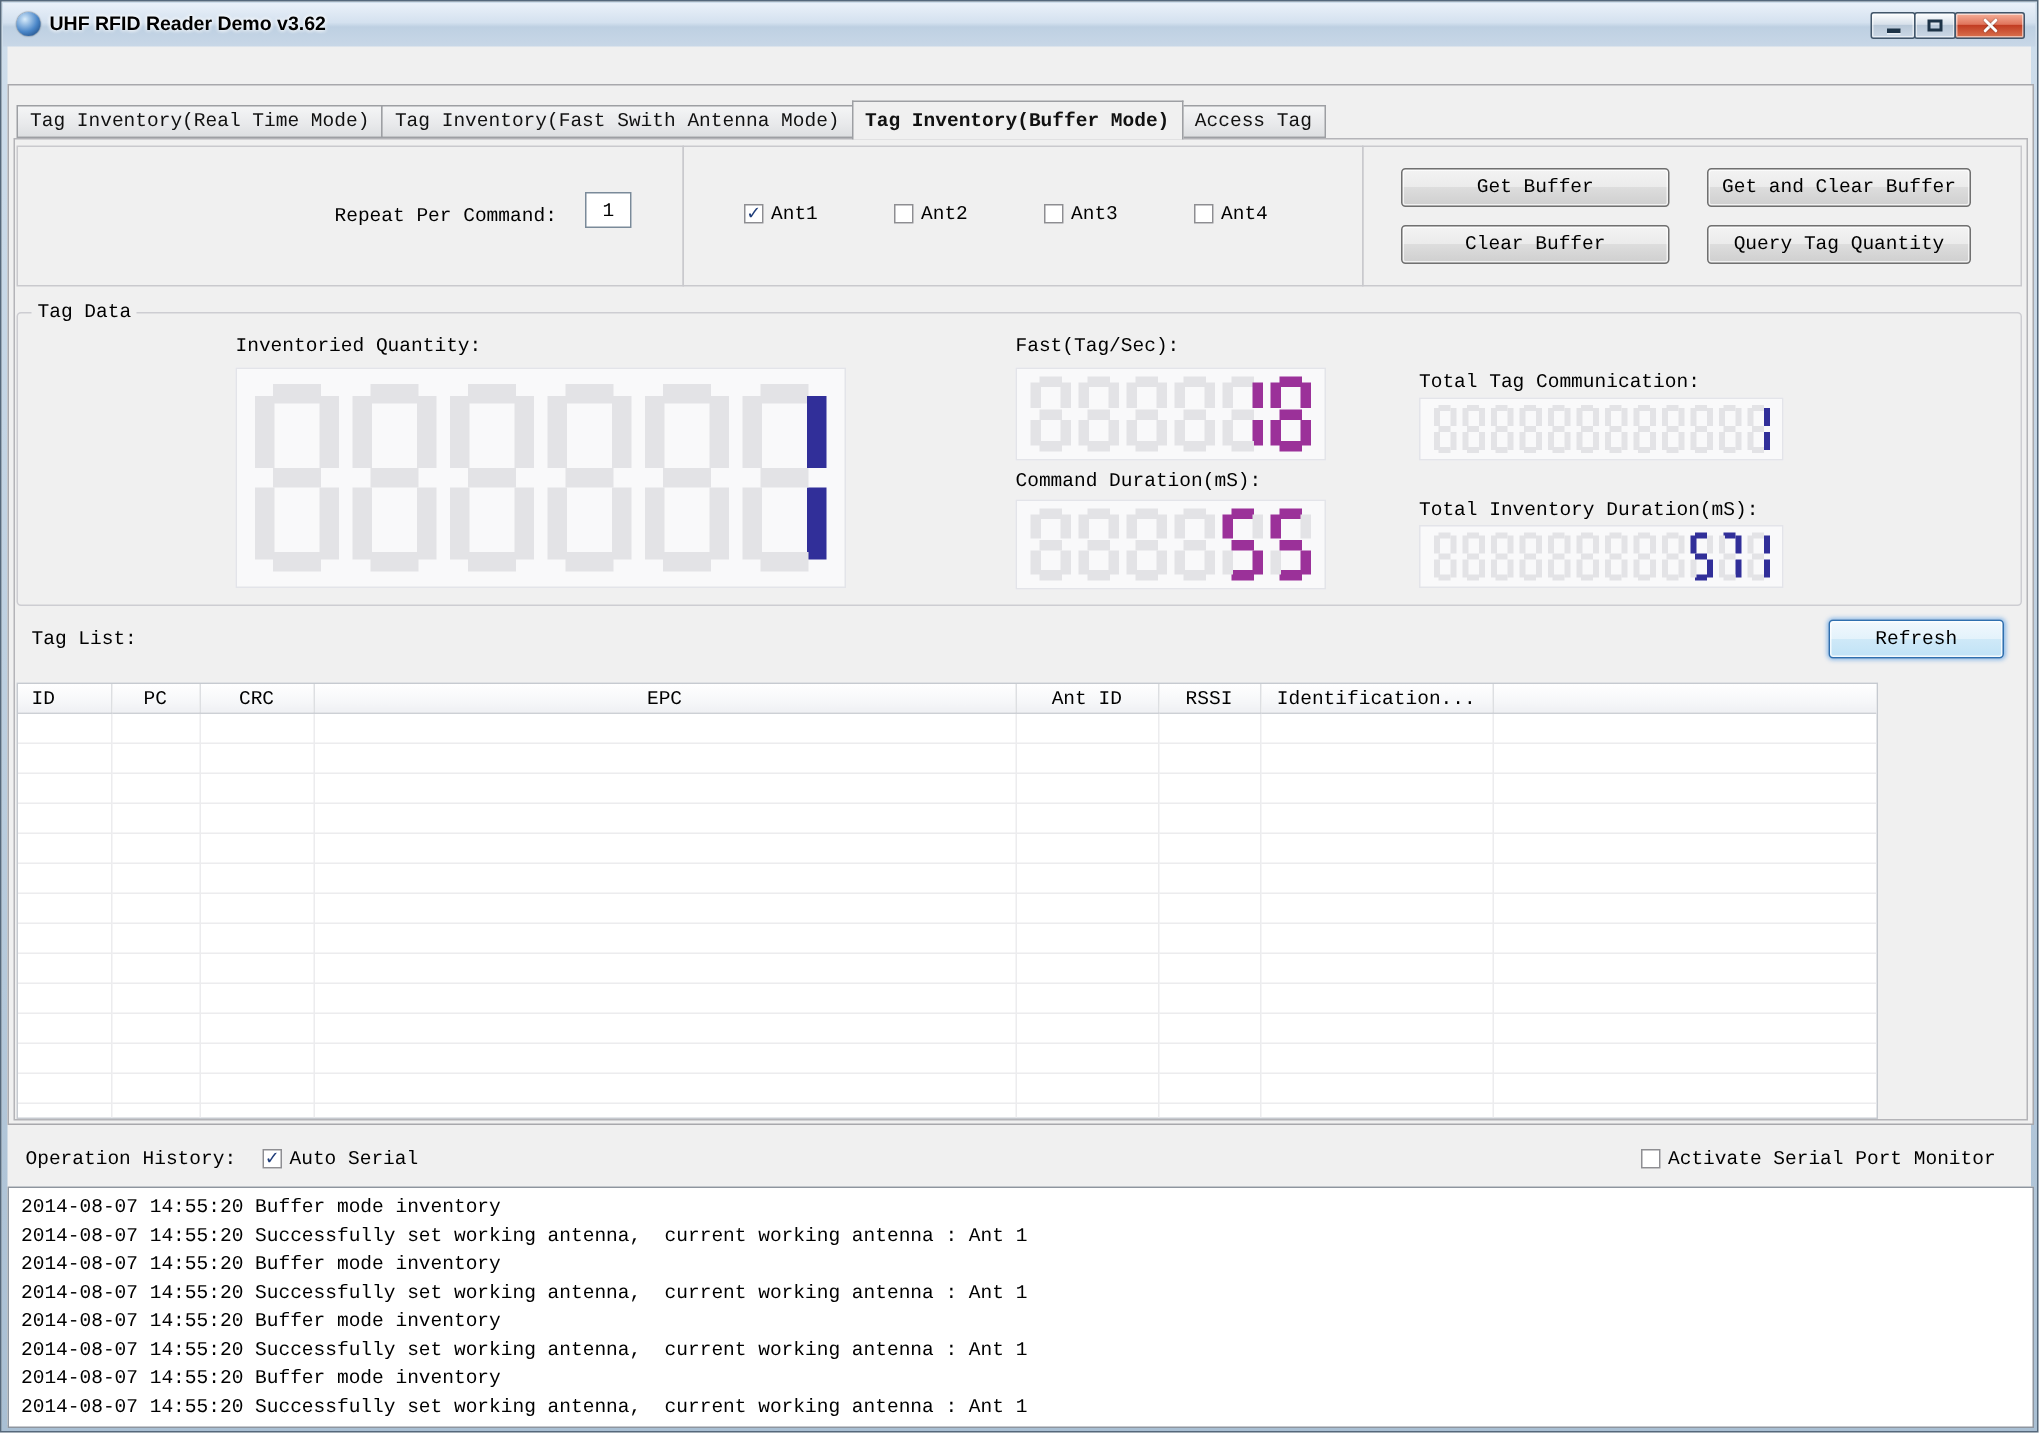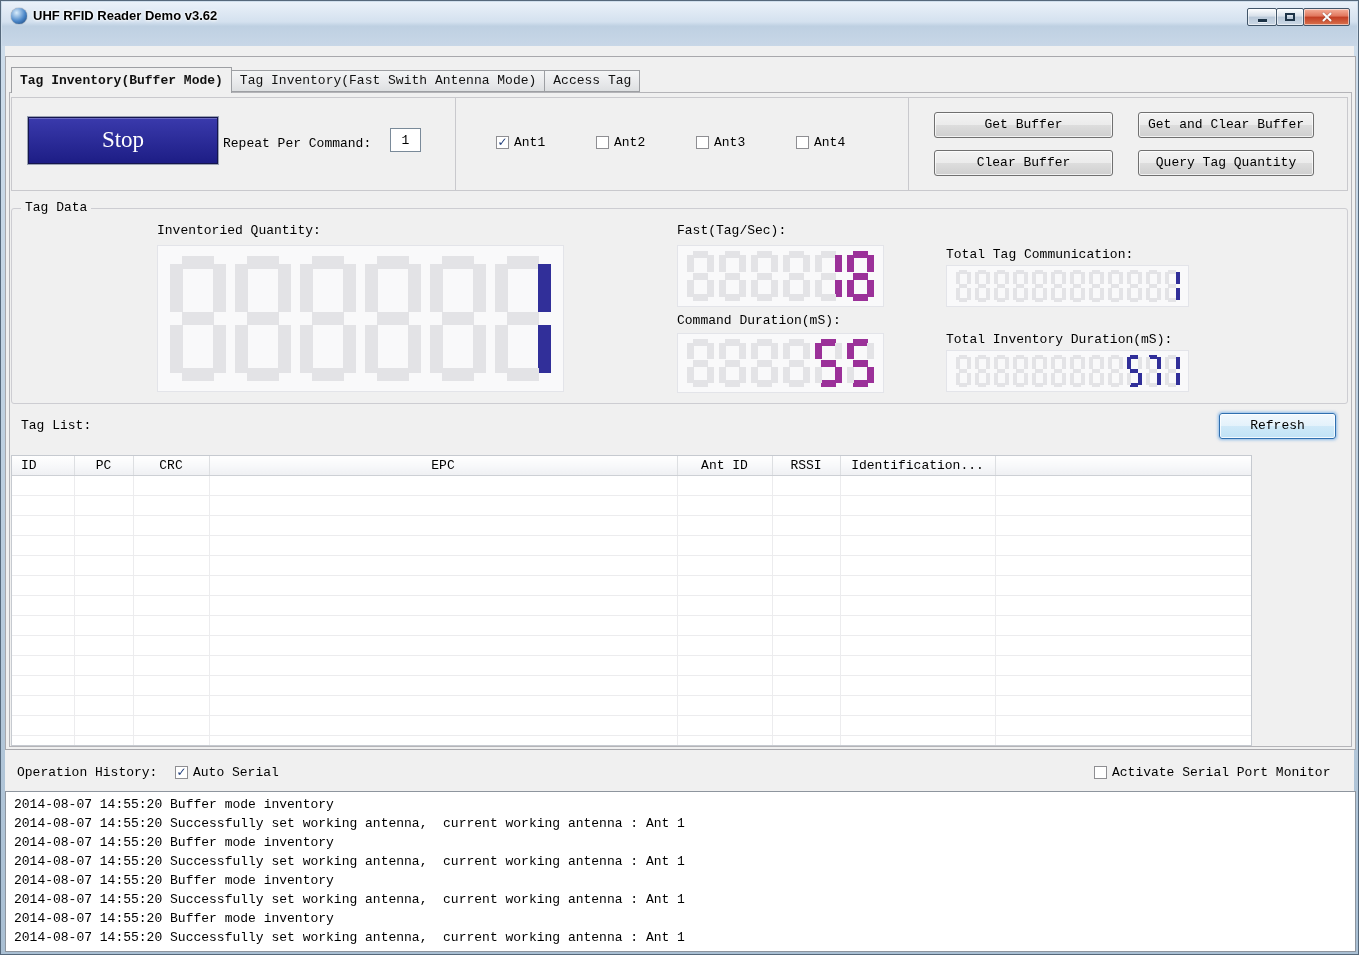"UHF RFID Reader Demo v3.62" .titlebar { height: 44px -> 29px }
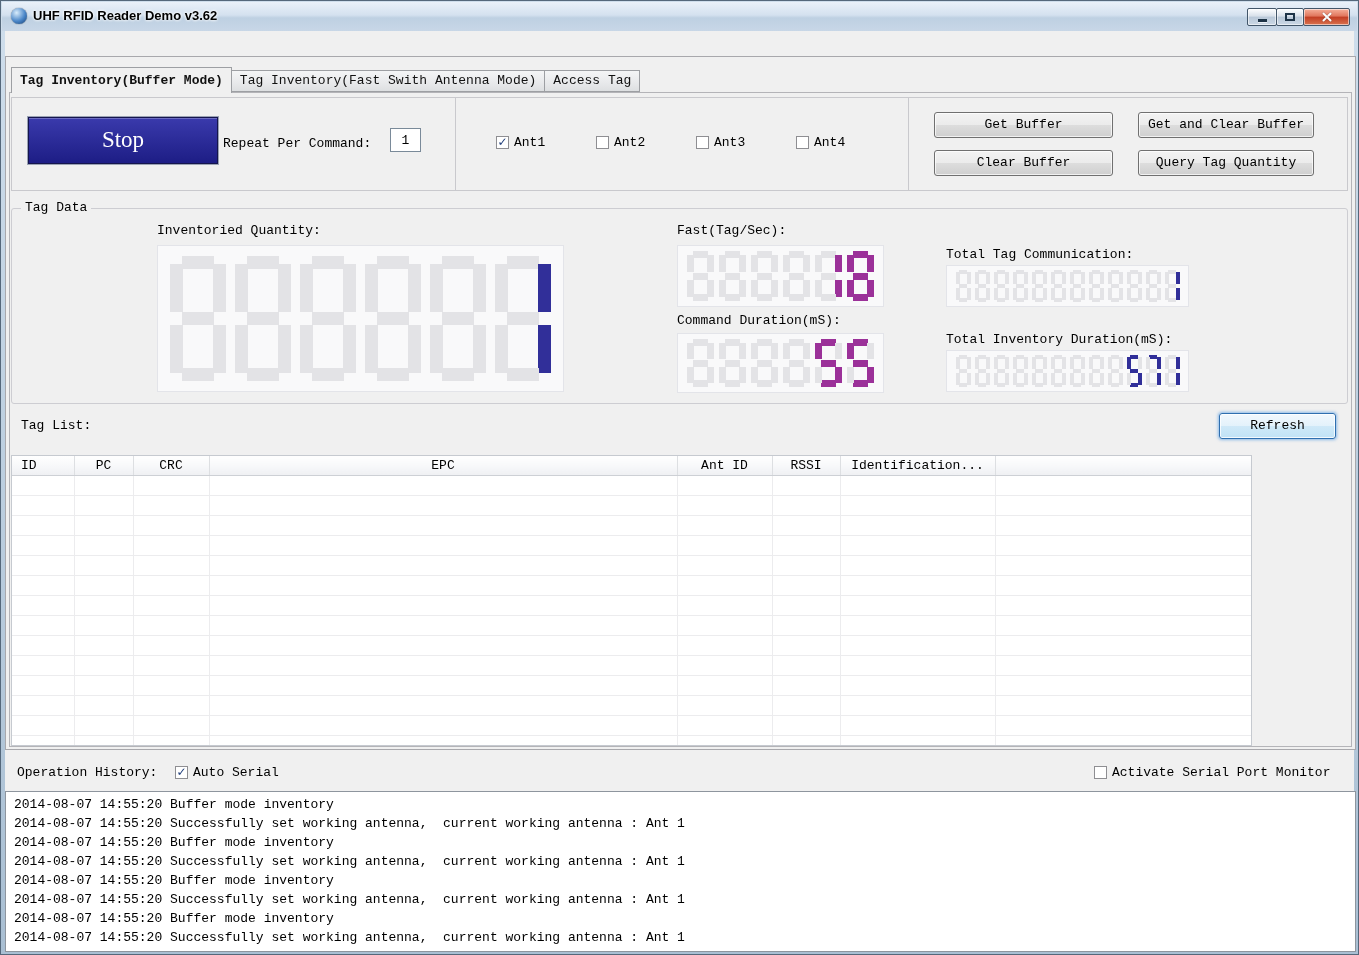"Tag Inventory(Real Time Mode)" div.tab { html: none -> <div>Tag Inventory(Real Time Mode)</div> }
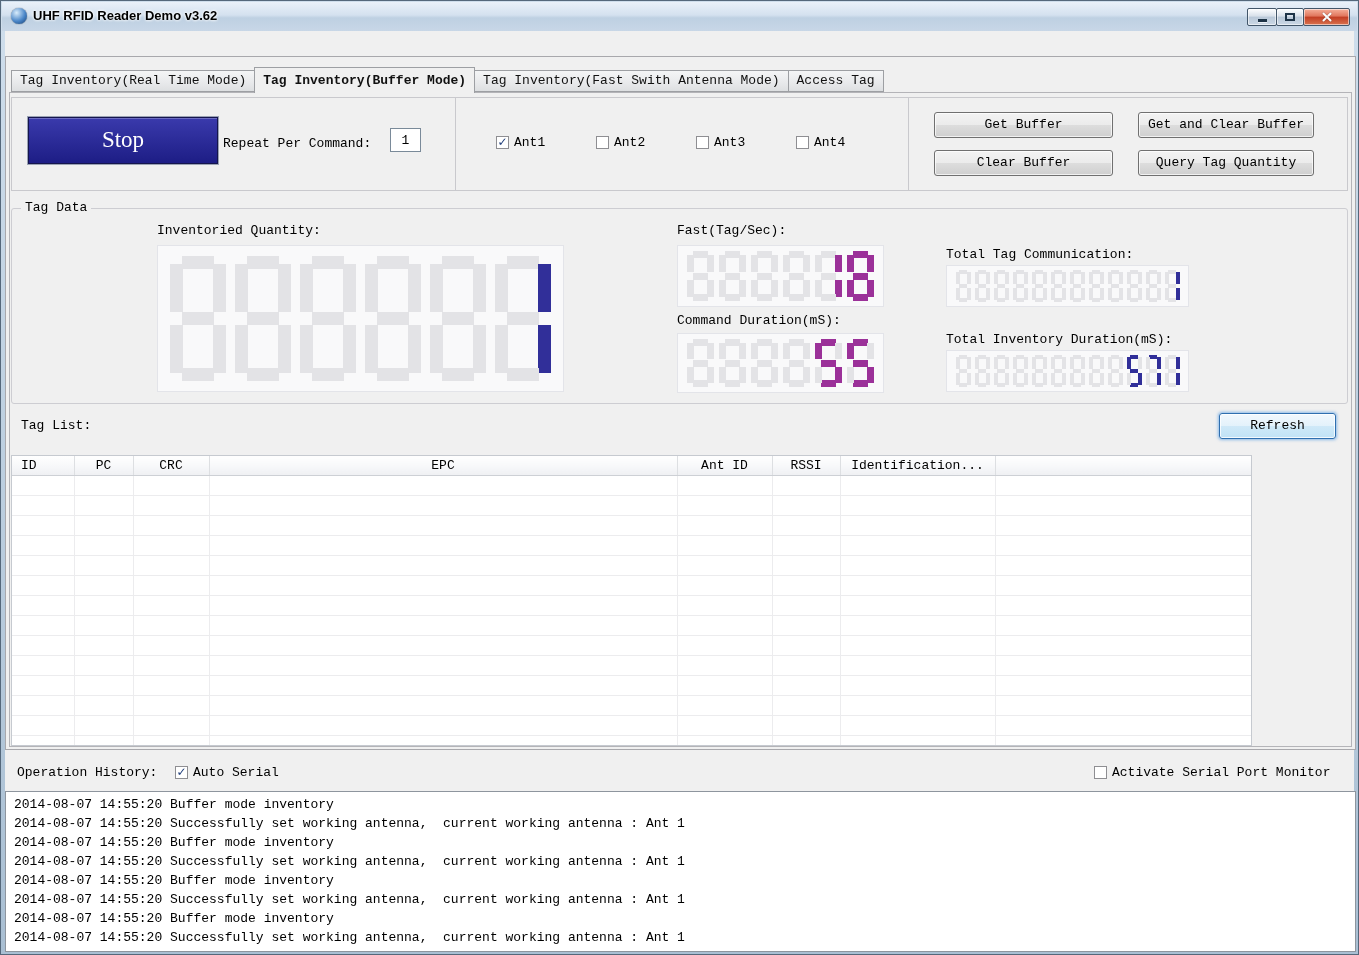"Tag Inventory(Buffer Mode)" div.tab { order: before "Tag Inventory(Fast Swith Antenna Mode)" -> after "Tag Inventory(Fast Swith Antenna Mode)" }
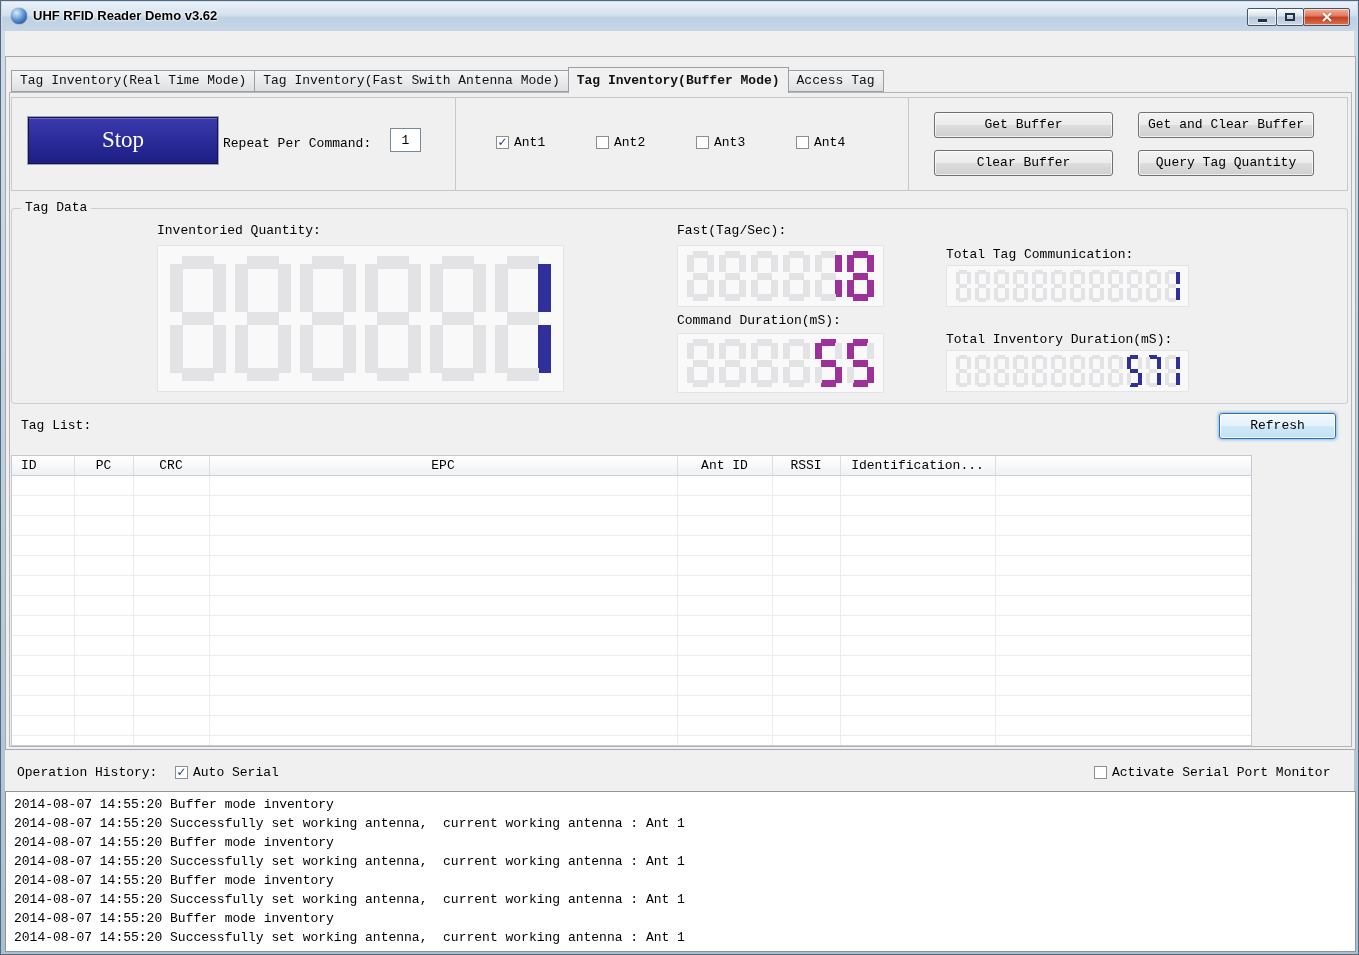"Stop" div.abs { html: <div>Stop</div> -> none }
